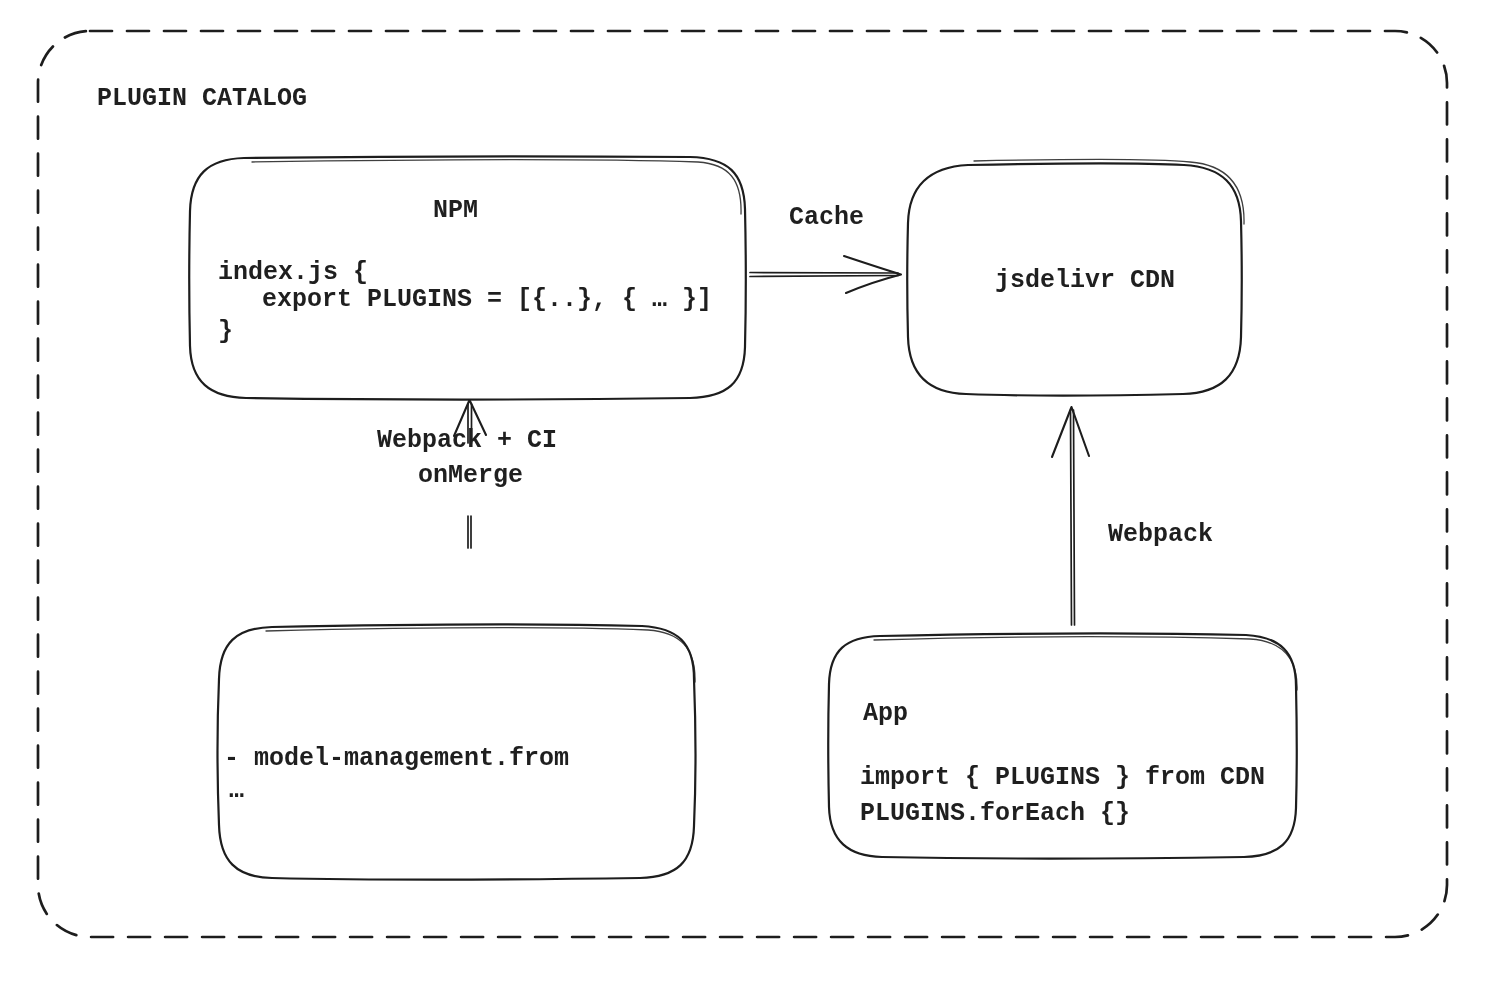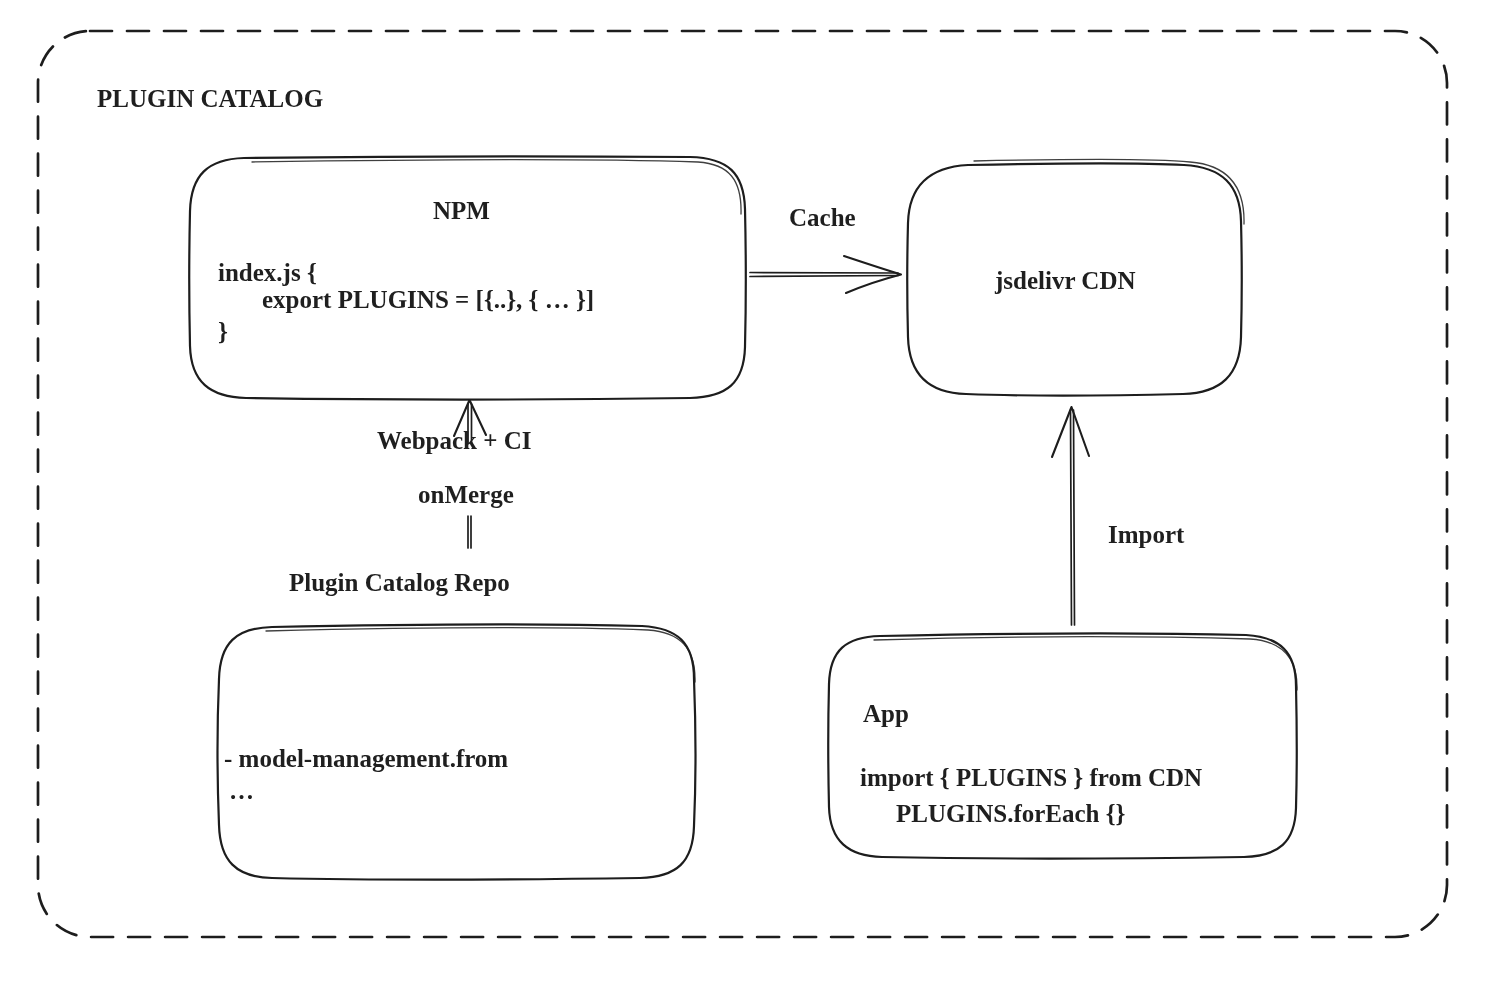"PLUGIN CATALOG" .canvas { font-family: Liberation Serif, serif -> Liberation Mono, monospace }
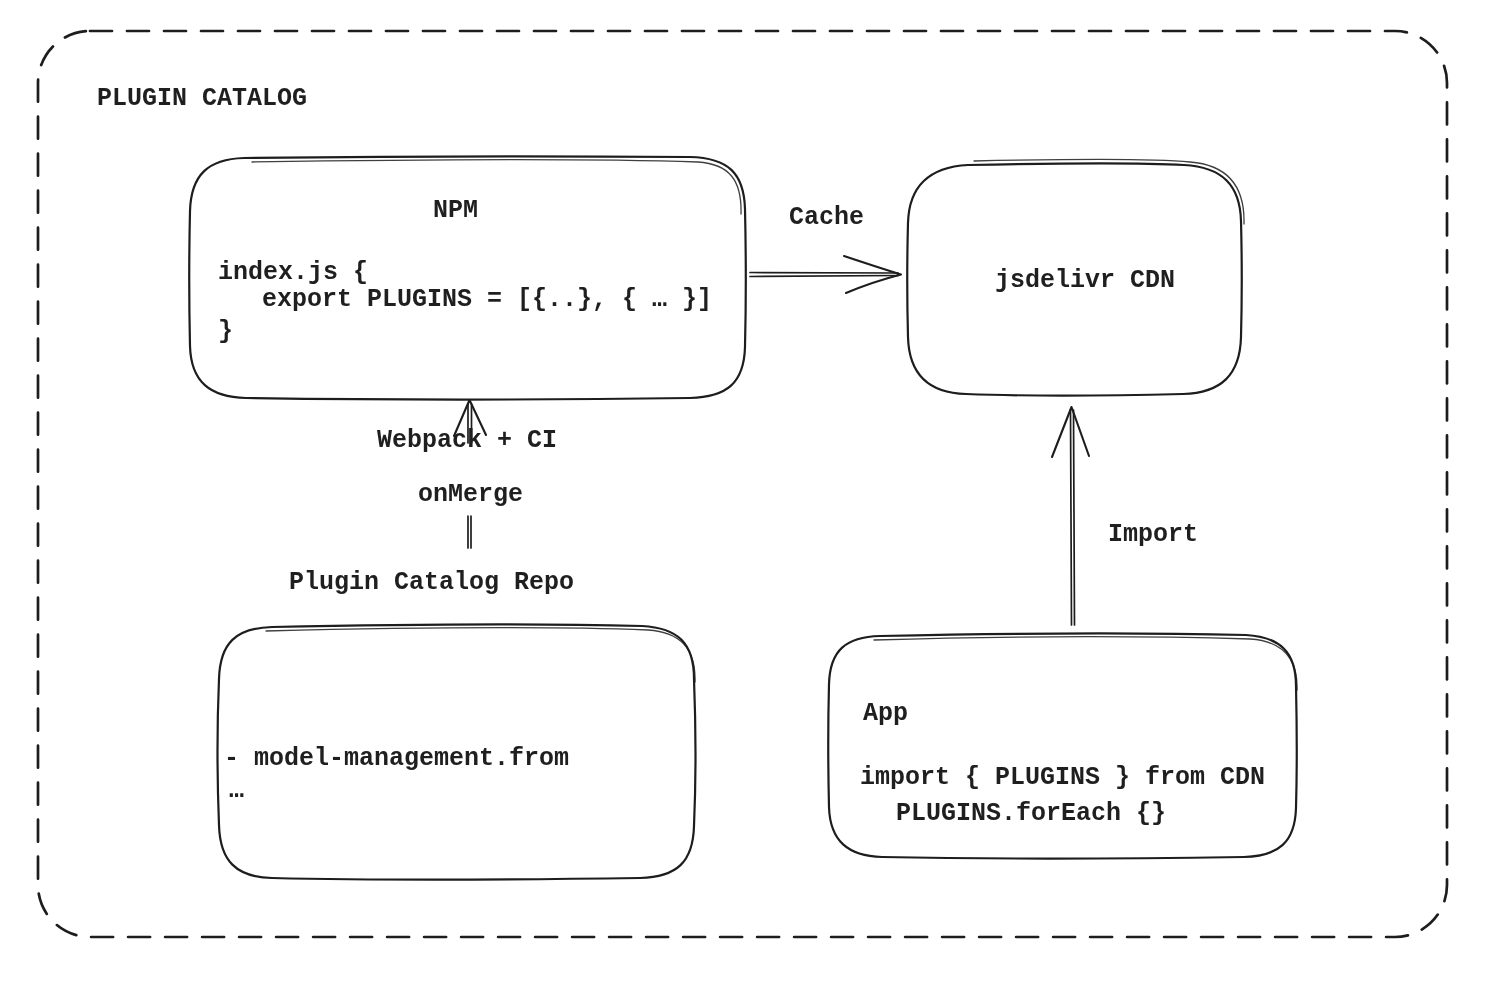"onMerge" div.t { top: 480px -> 461px }
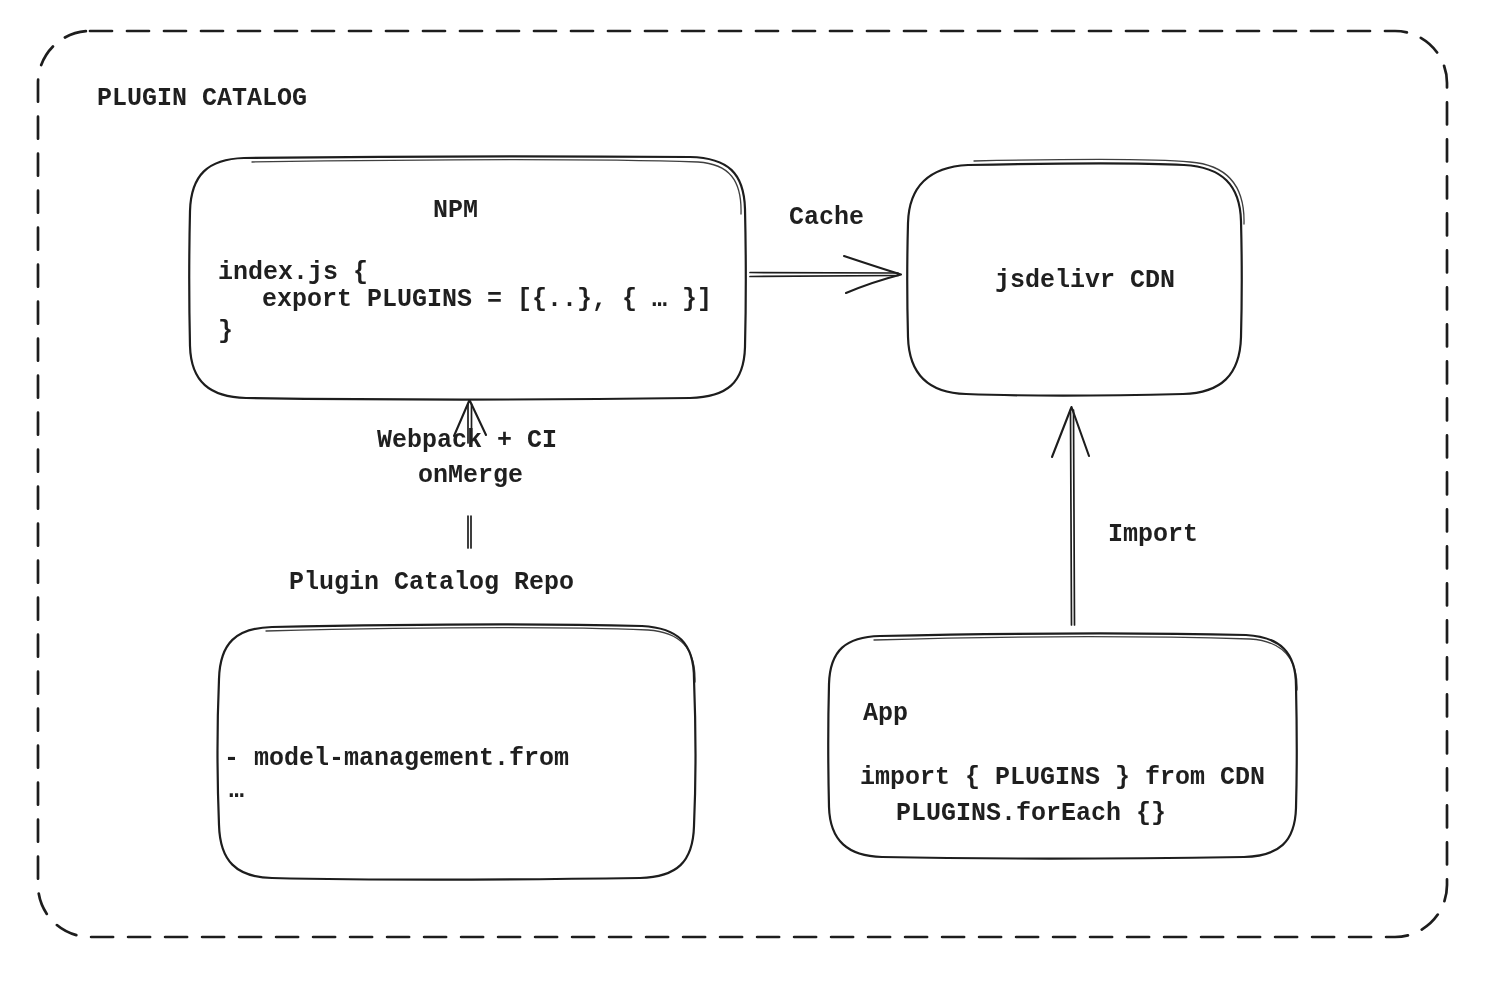"Import" div.t { text: Import -> Webpack }
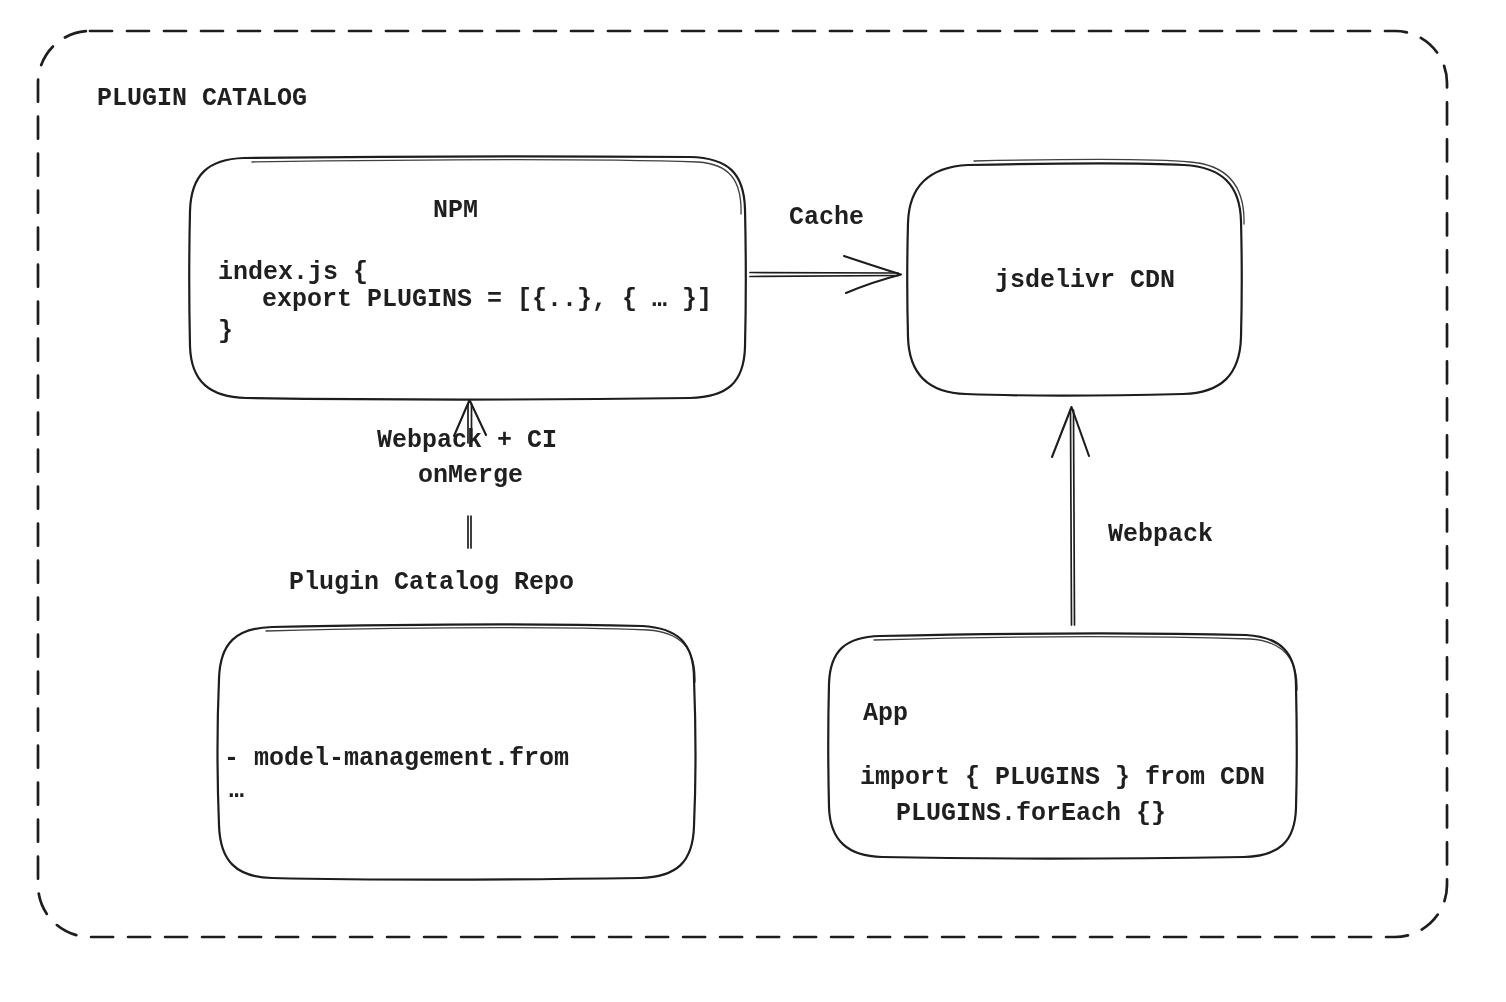"Plugin Catalog Repo" div.t { html: <div>Plugin Catalog Repo</div> -> none }
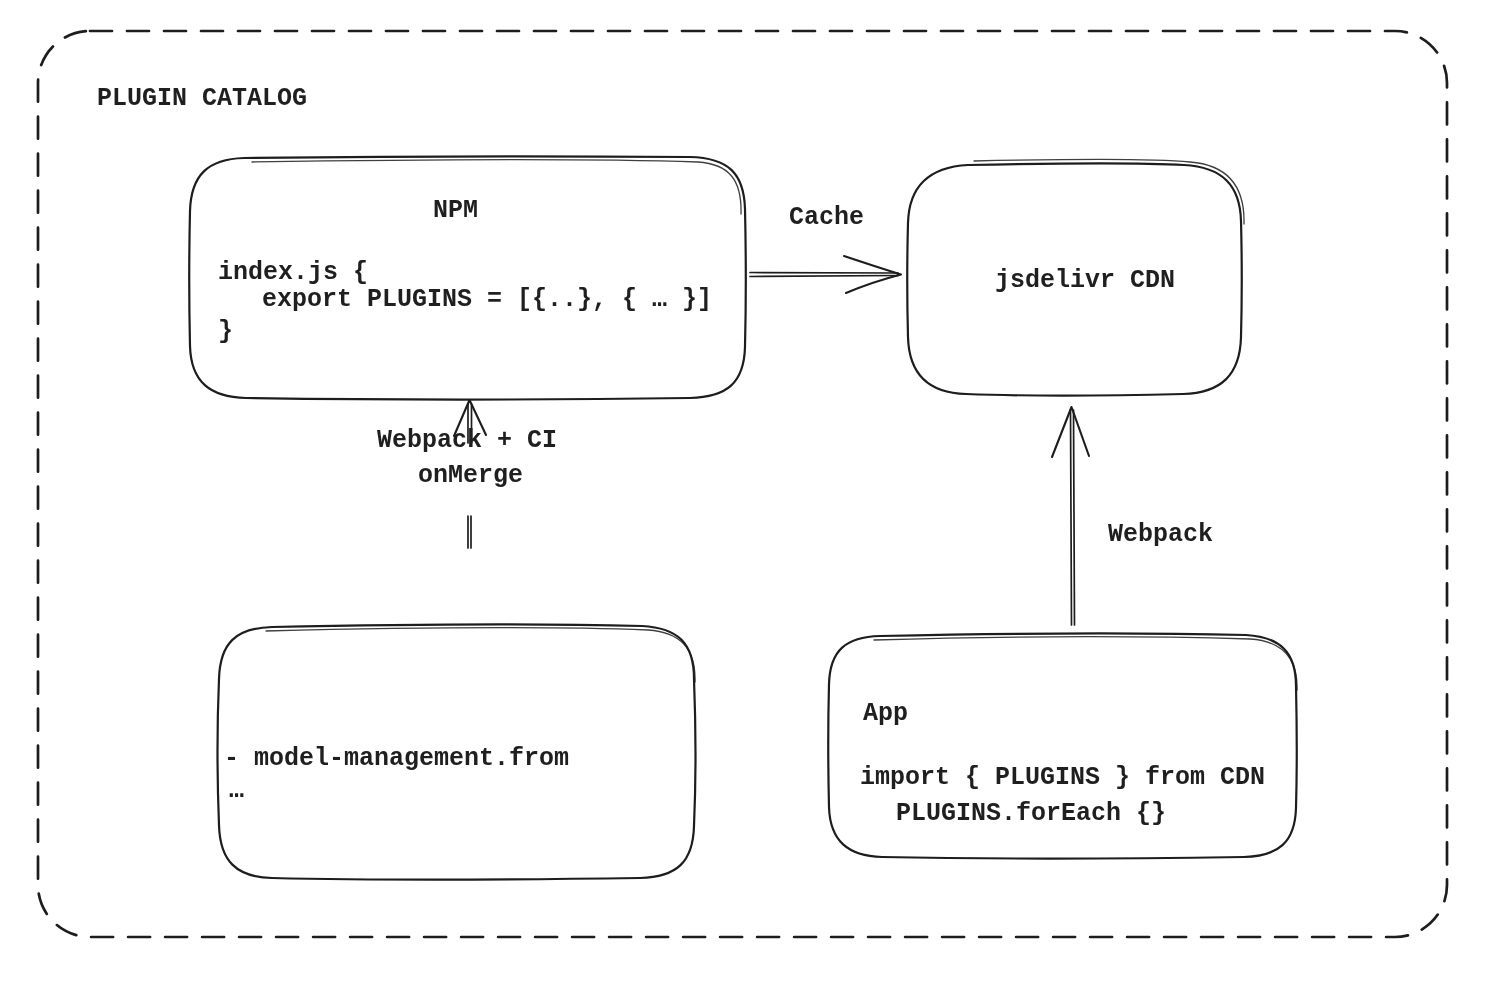"PLUGINS.forEach {}" div.t { margin-left: 36px -> none }
